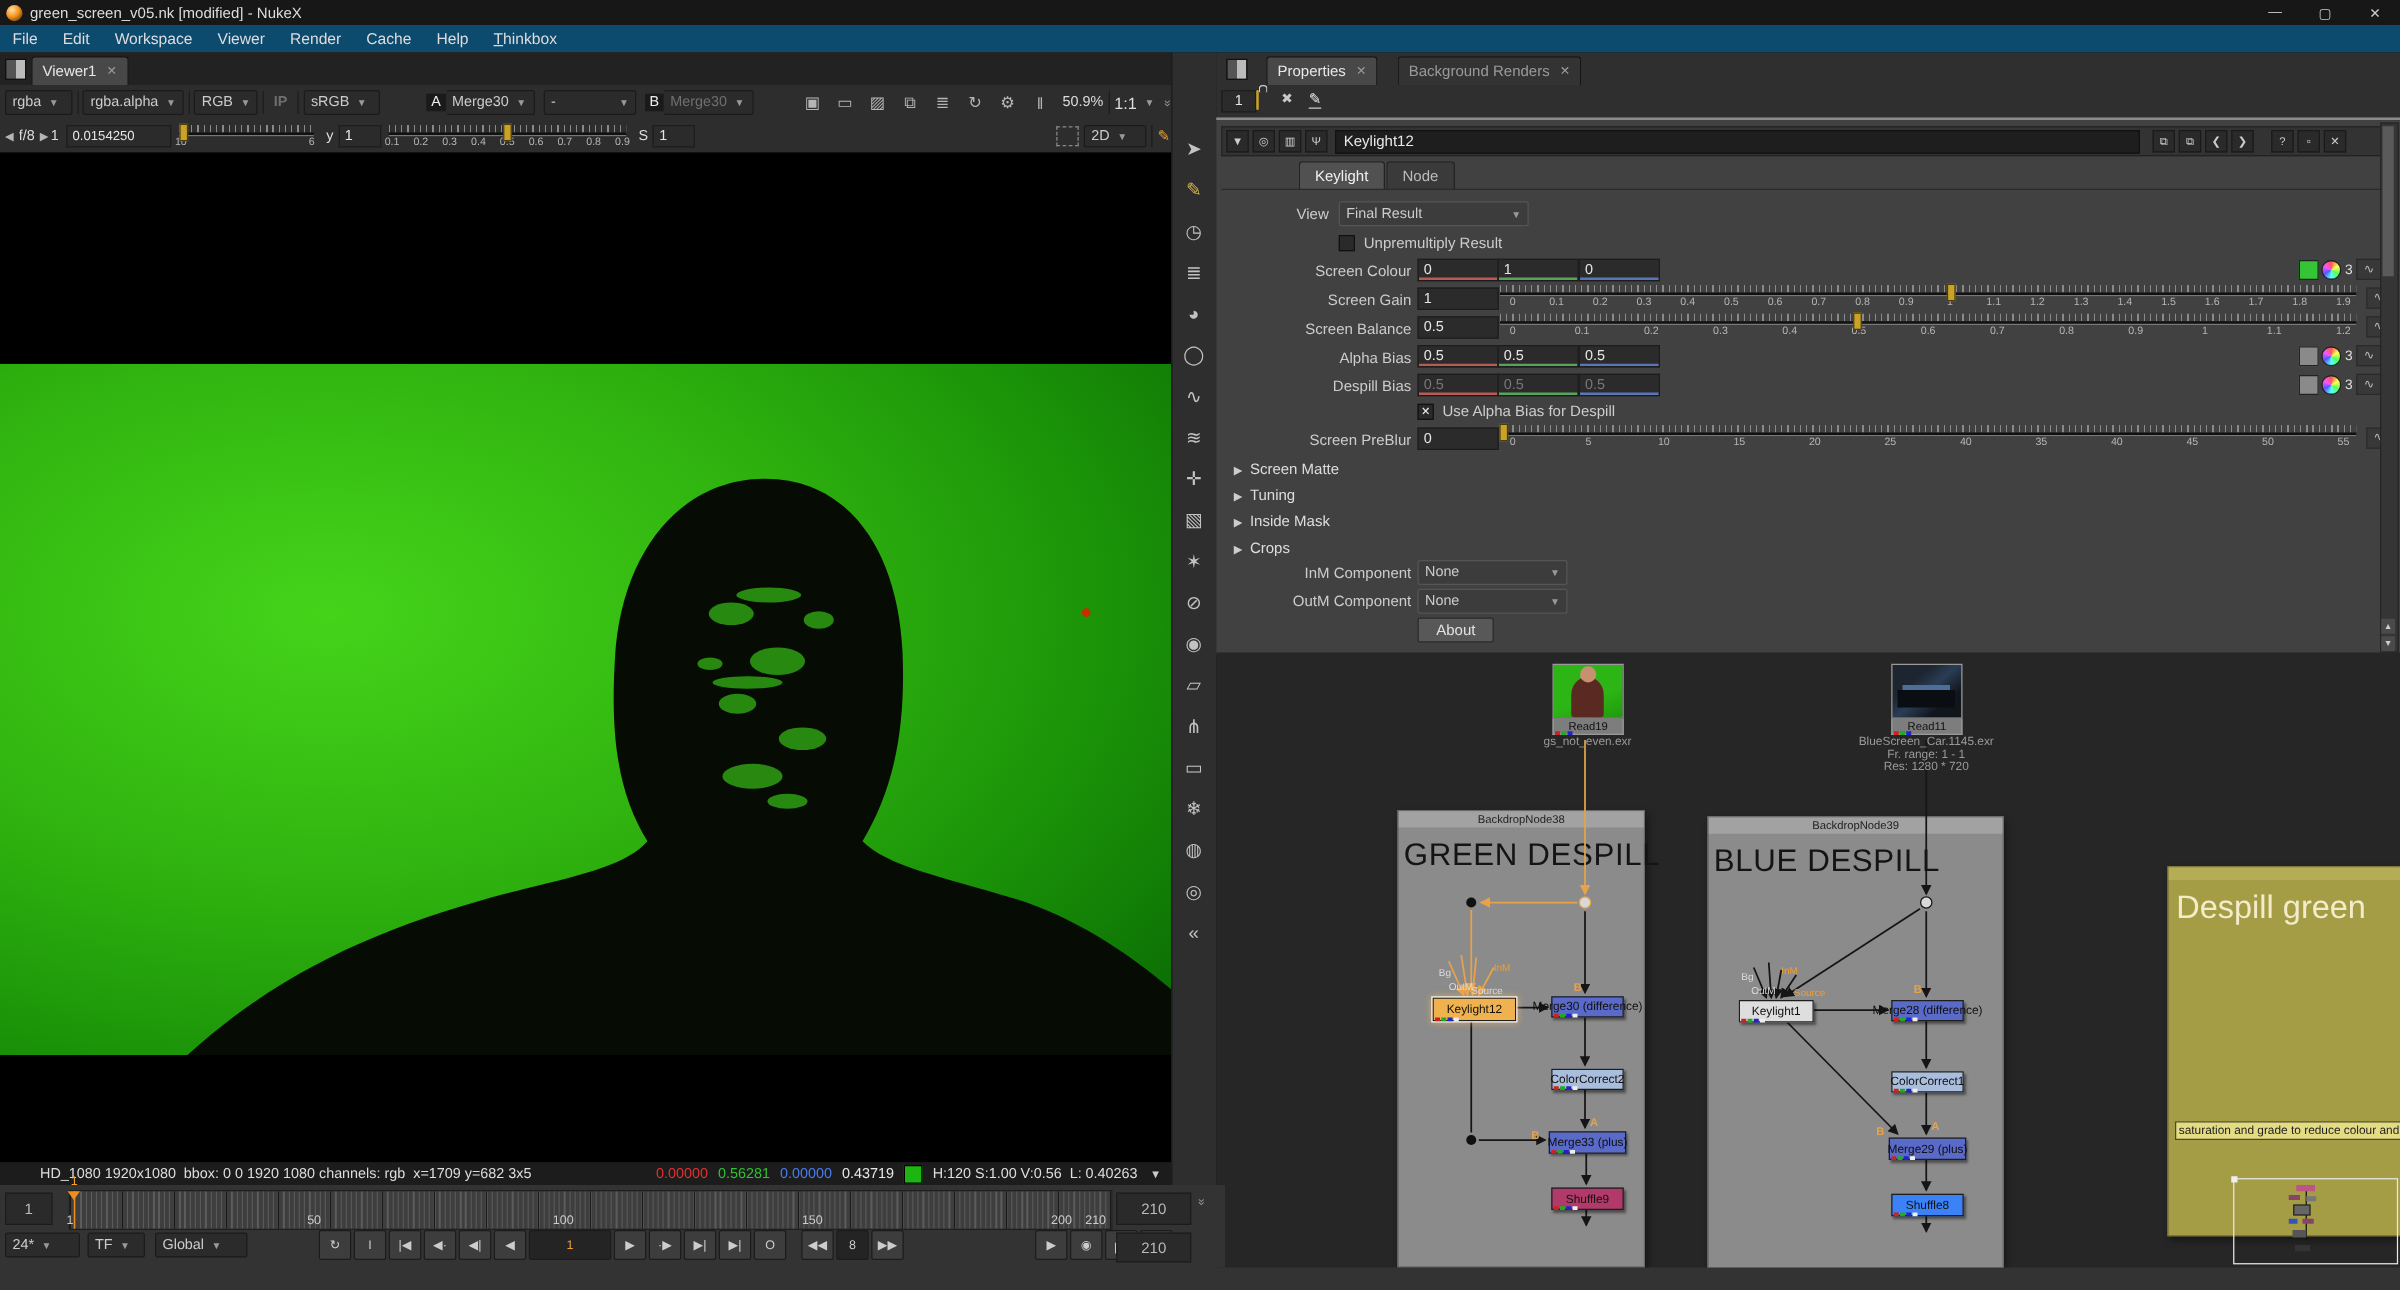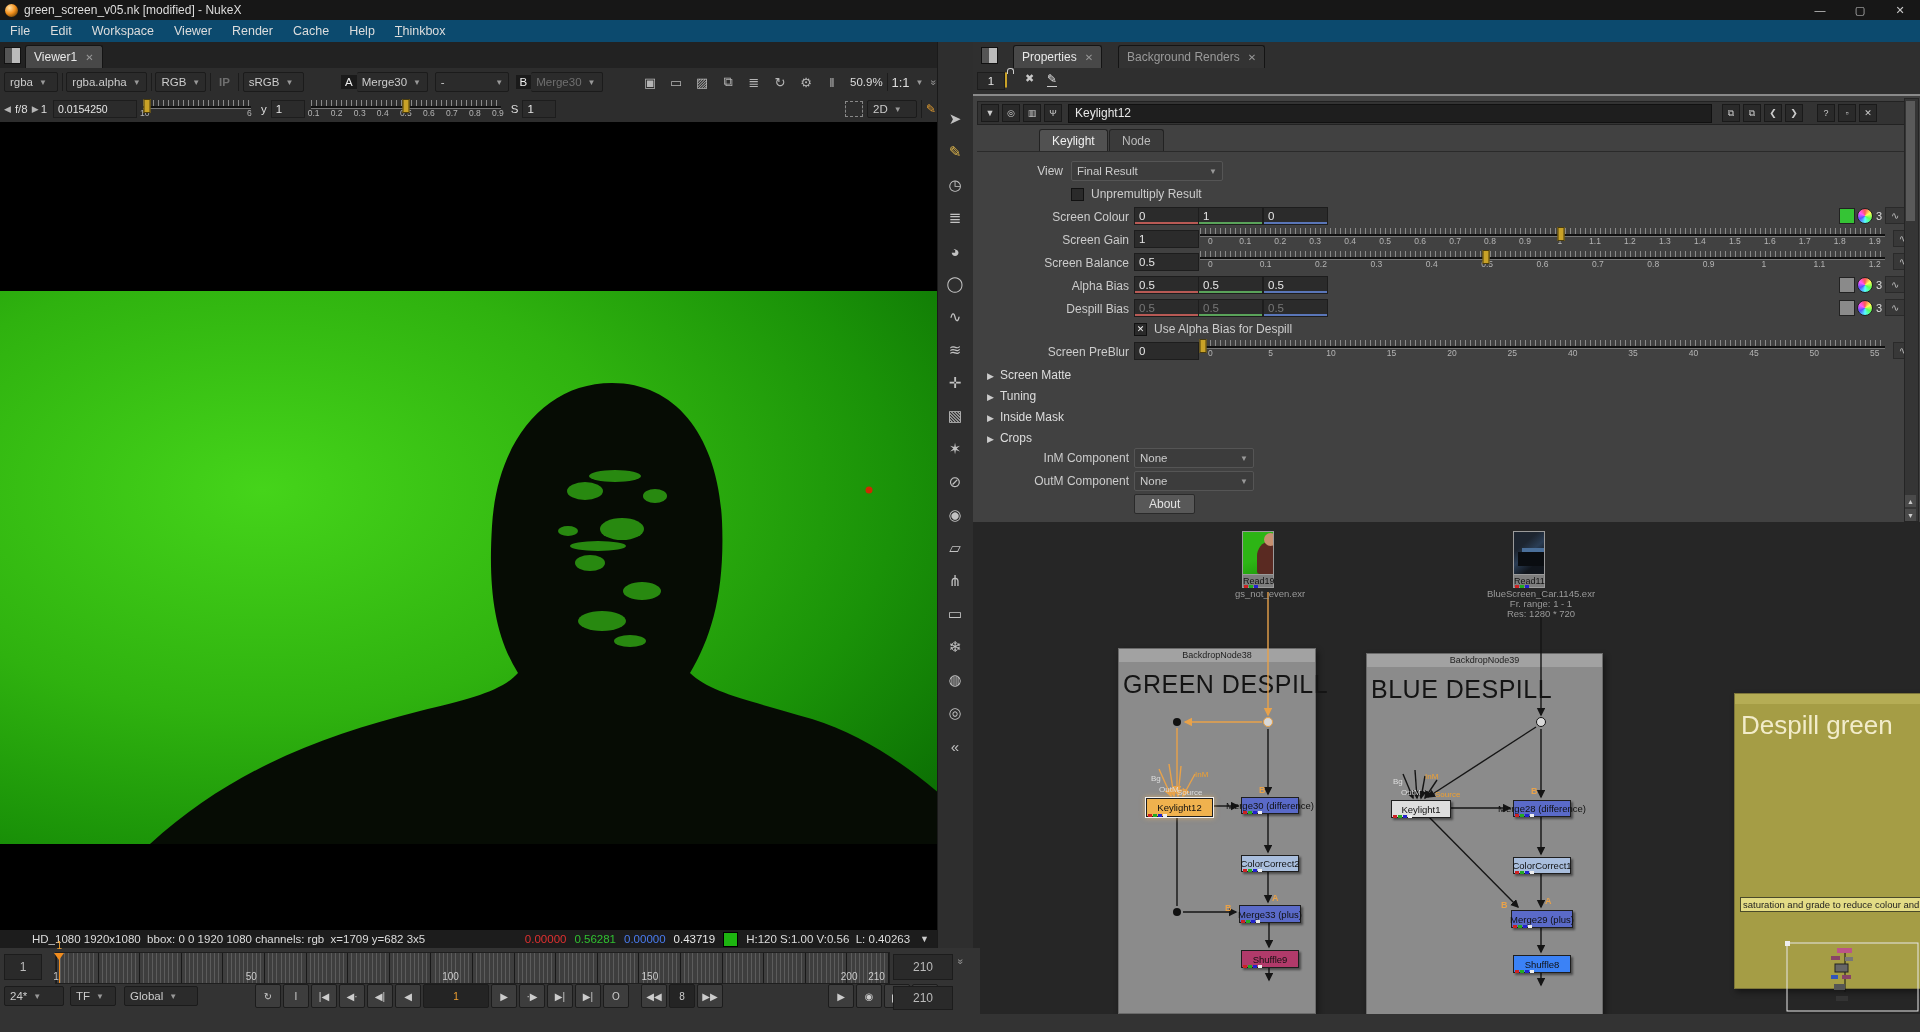"Read19" .read { width: 32px -> 57px }
